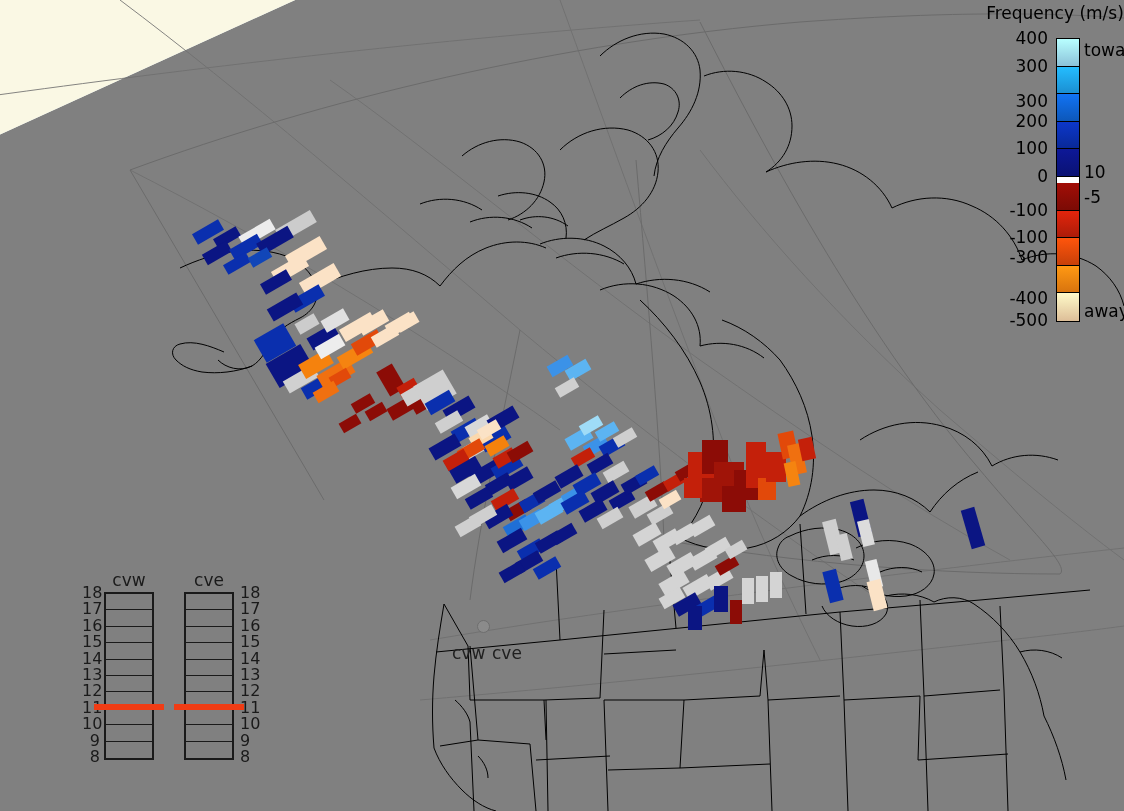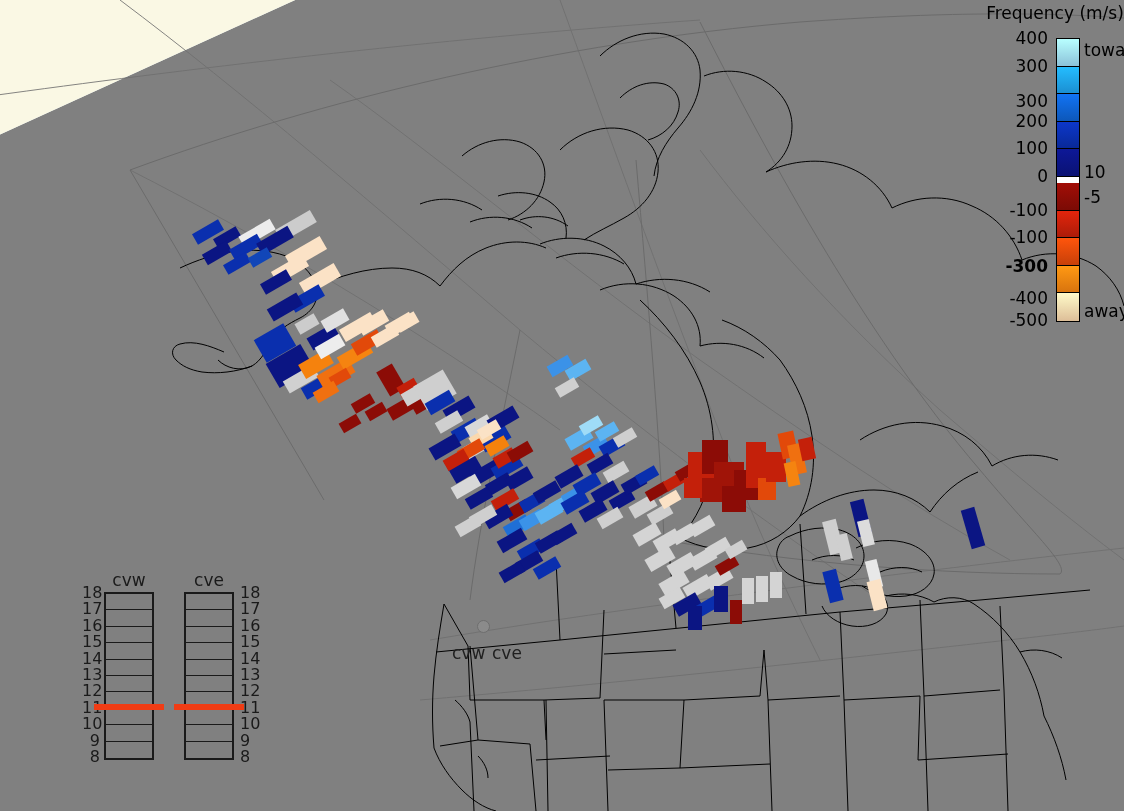"-300" div.vtick { font-weight: bold -> none; top: 228px -> 219px }
